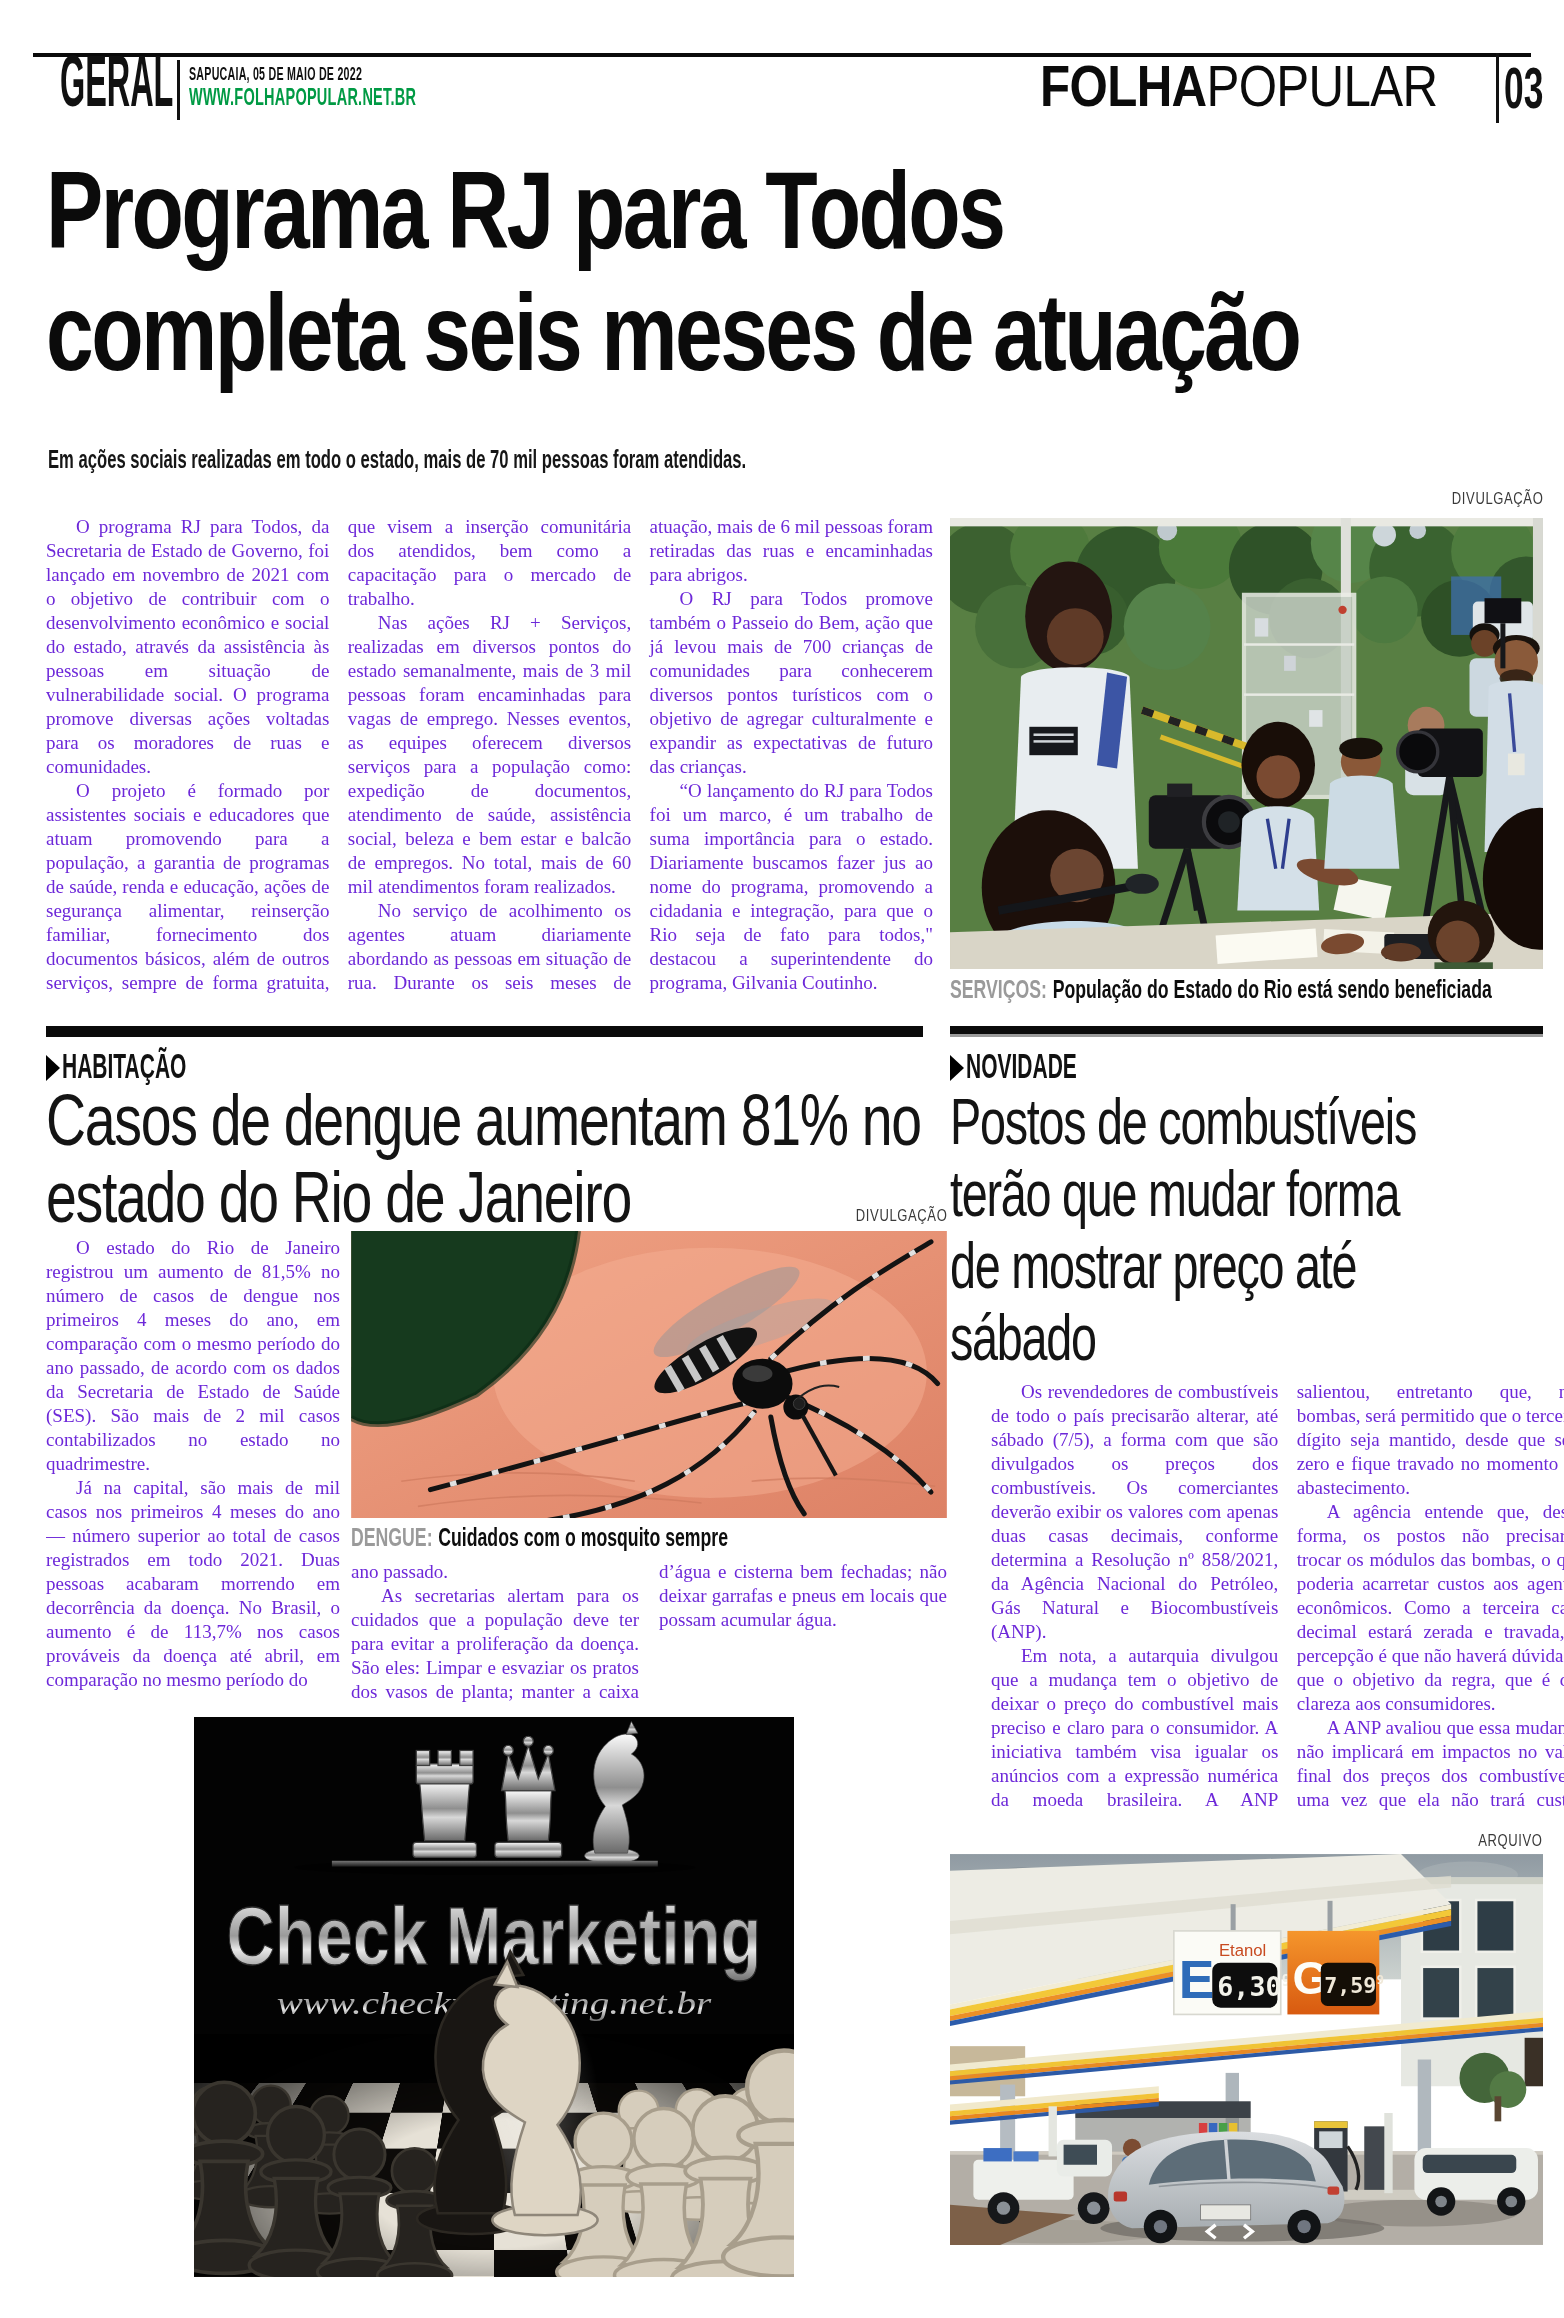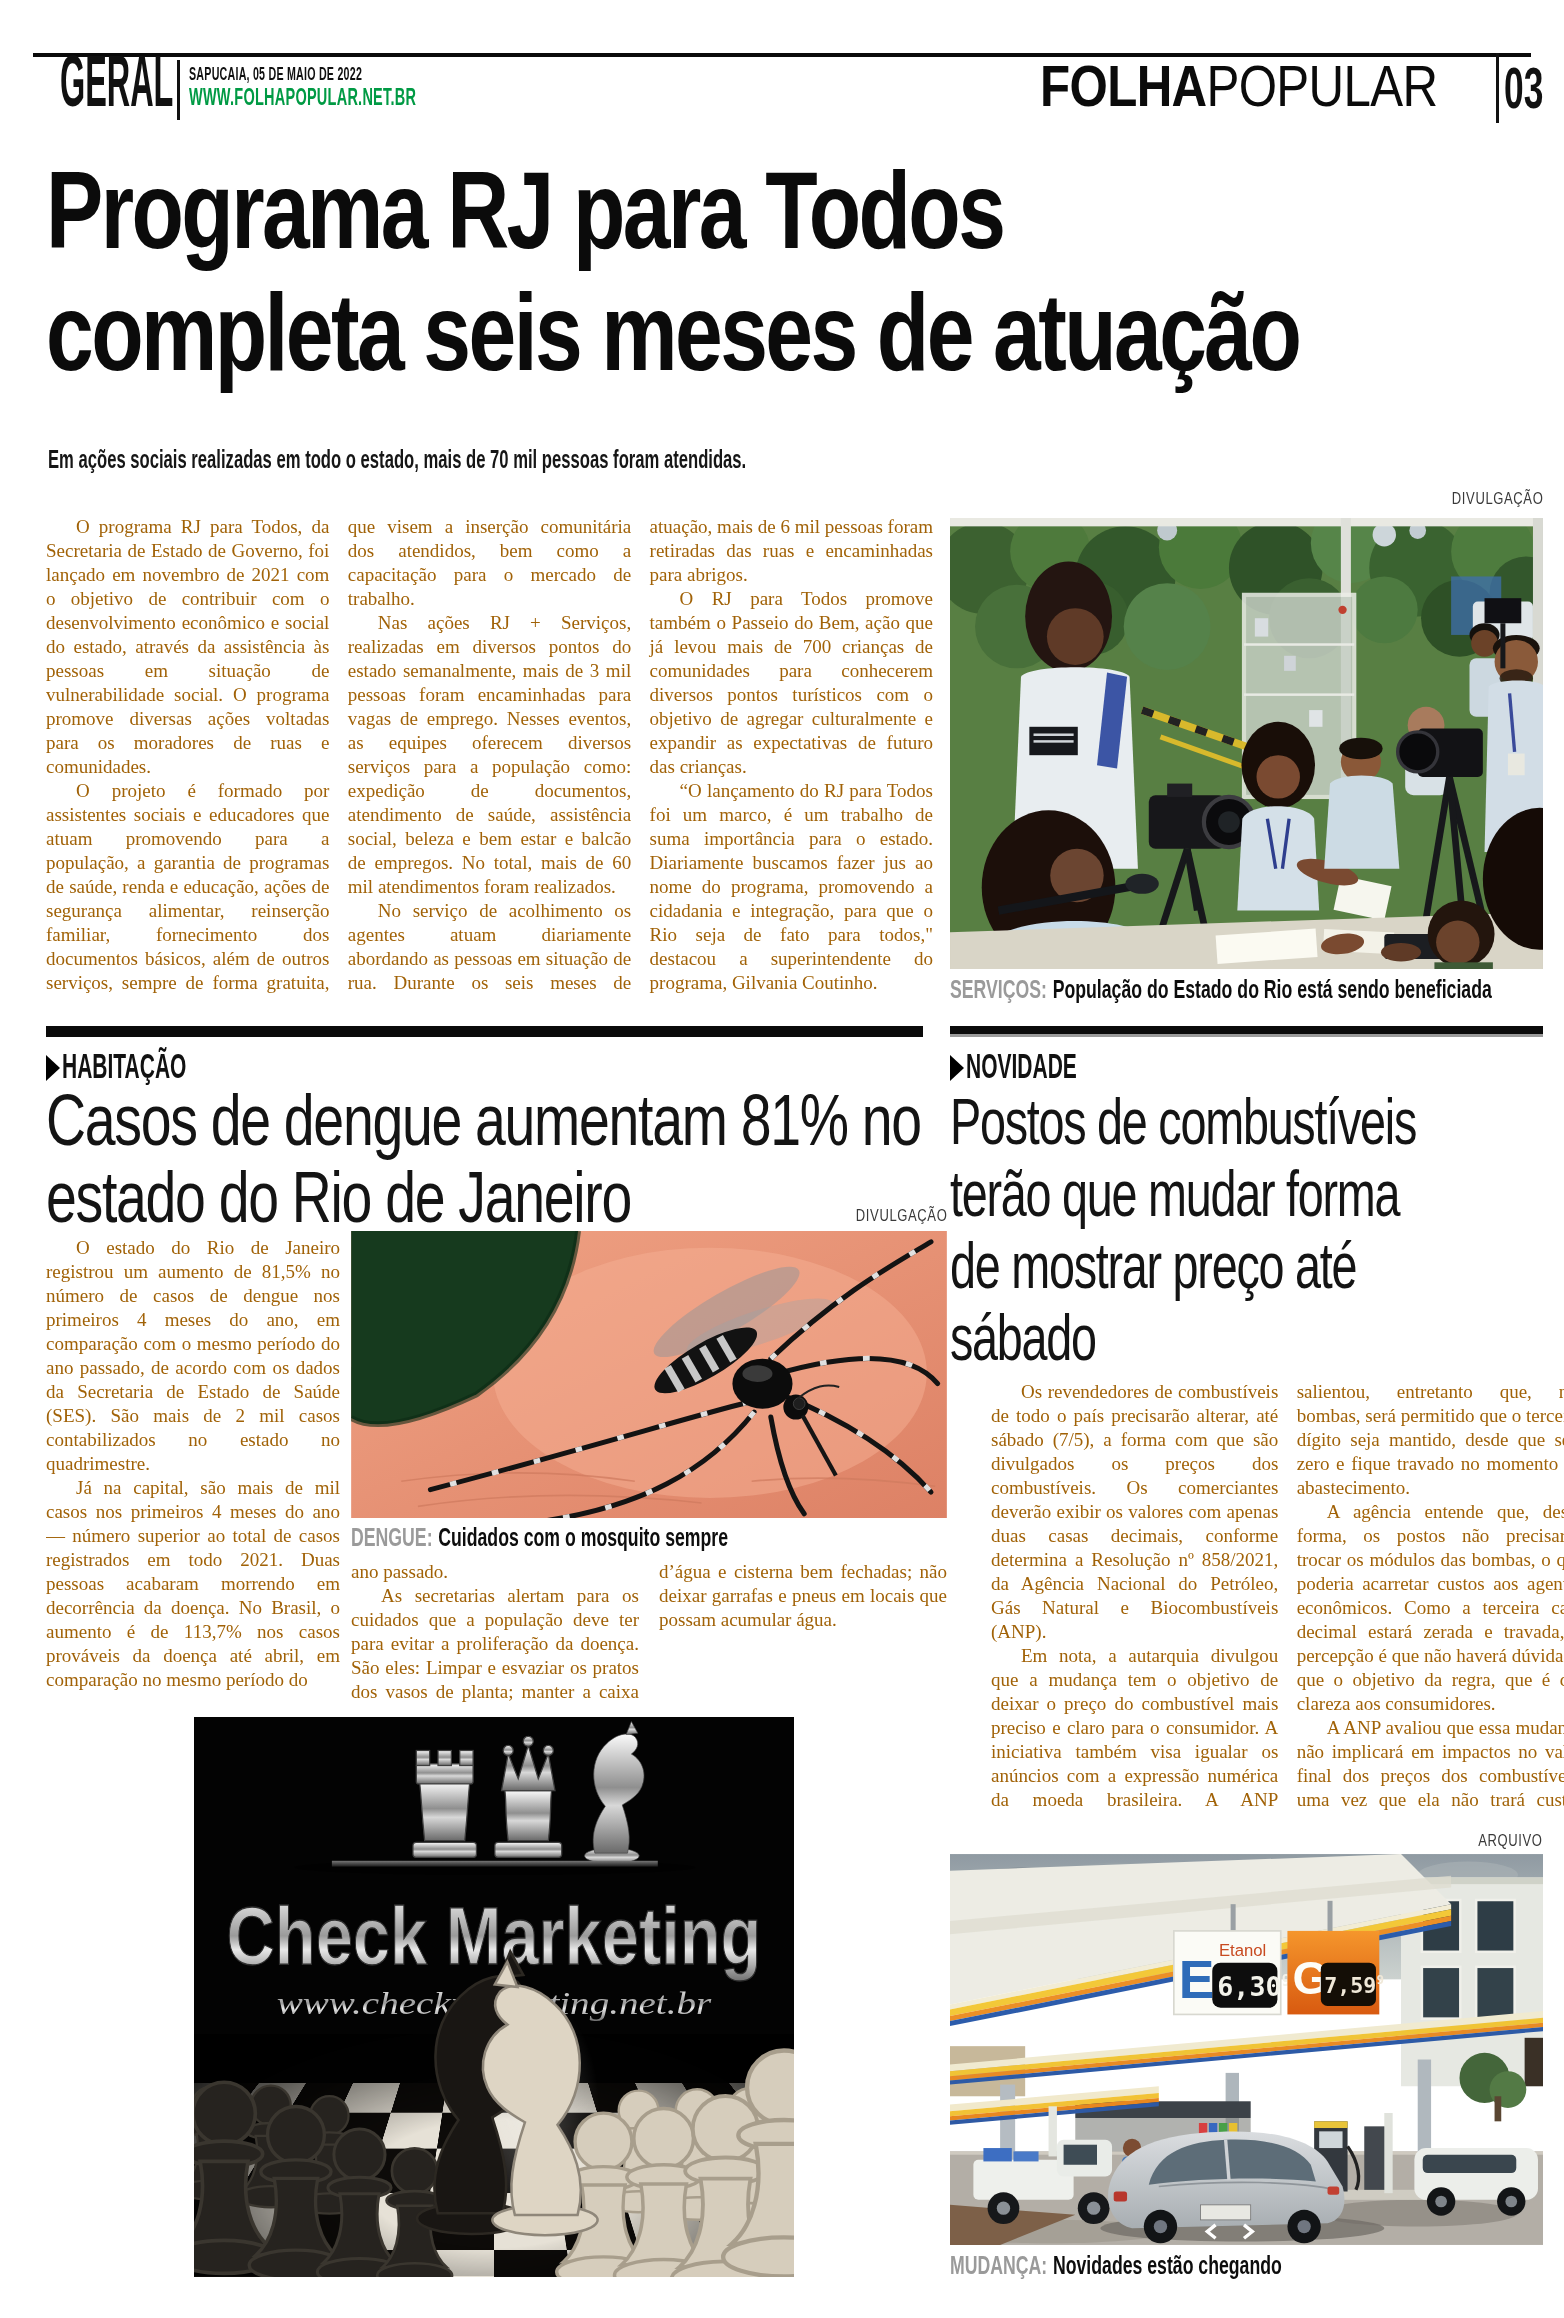"O programa RJ para Todos," .body-cols { color: #a16207 -> #6d28d9 }
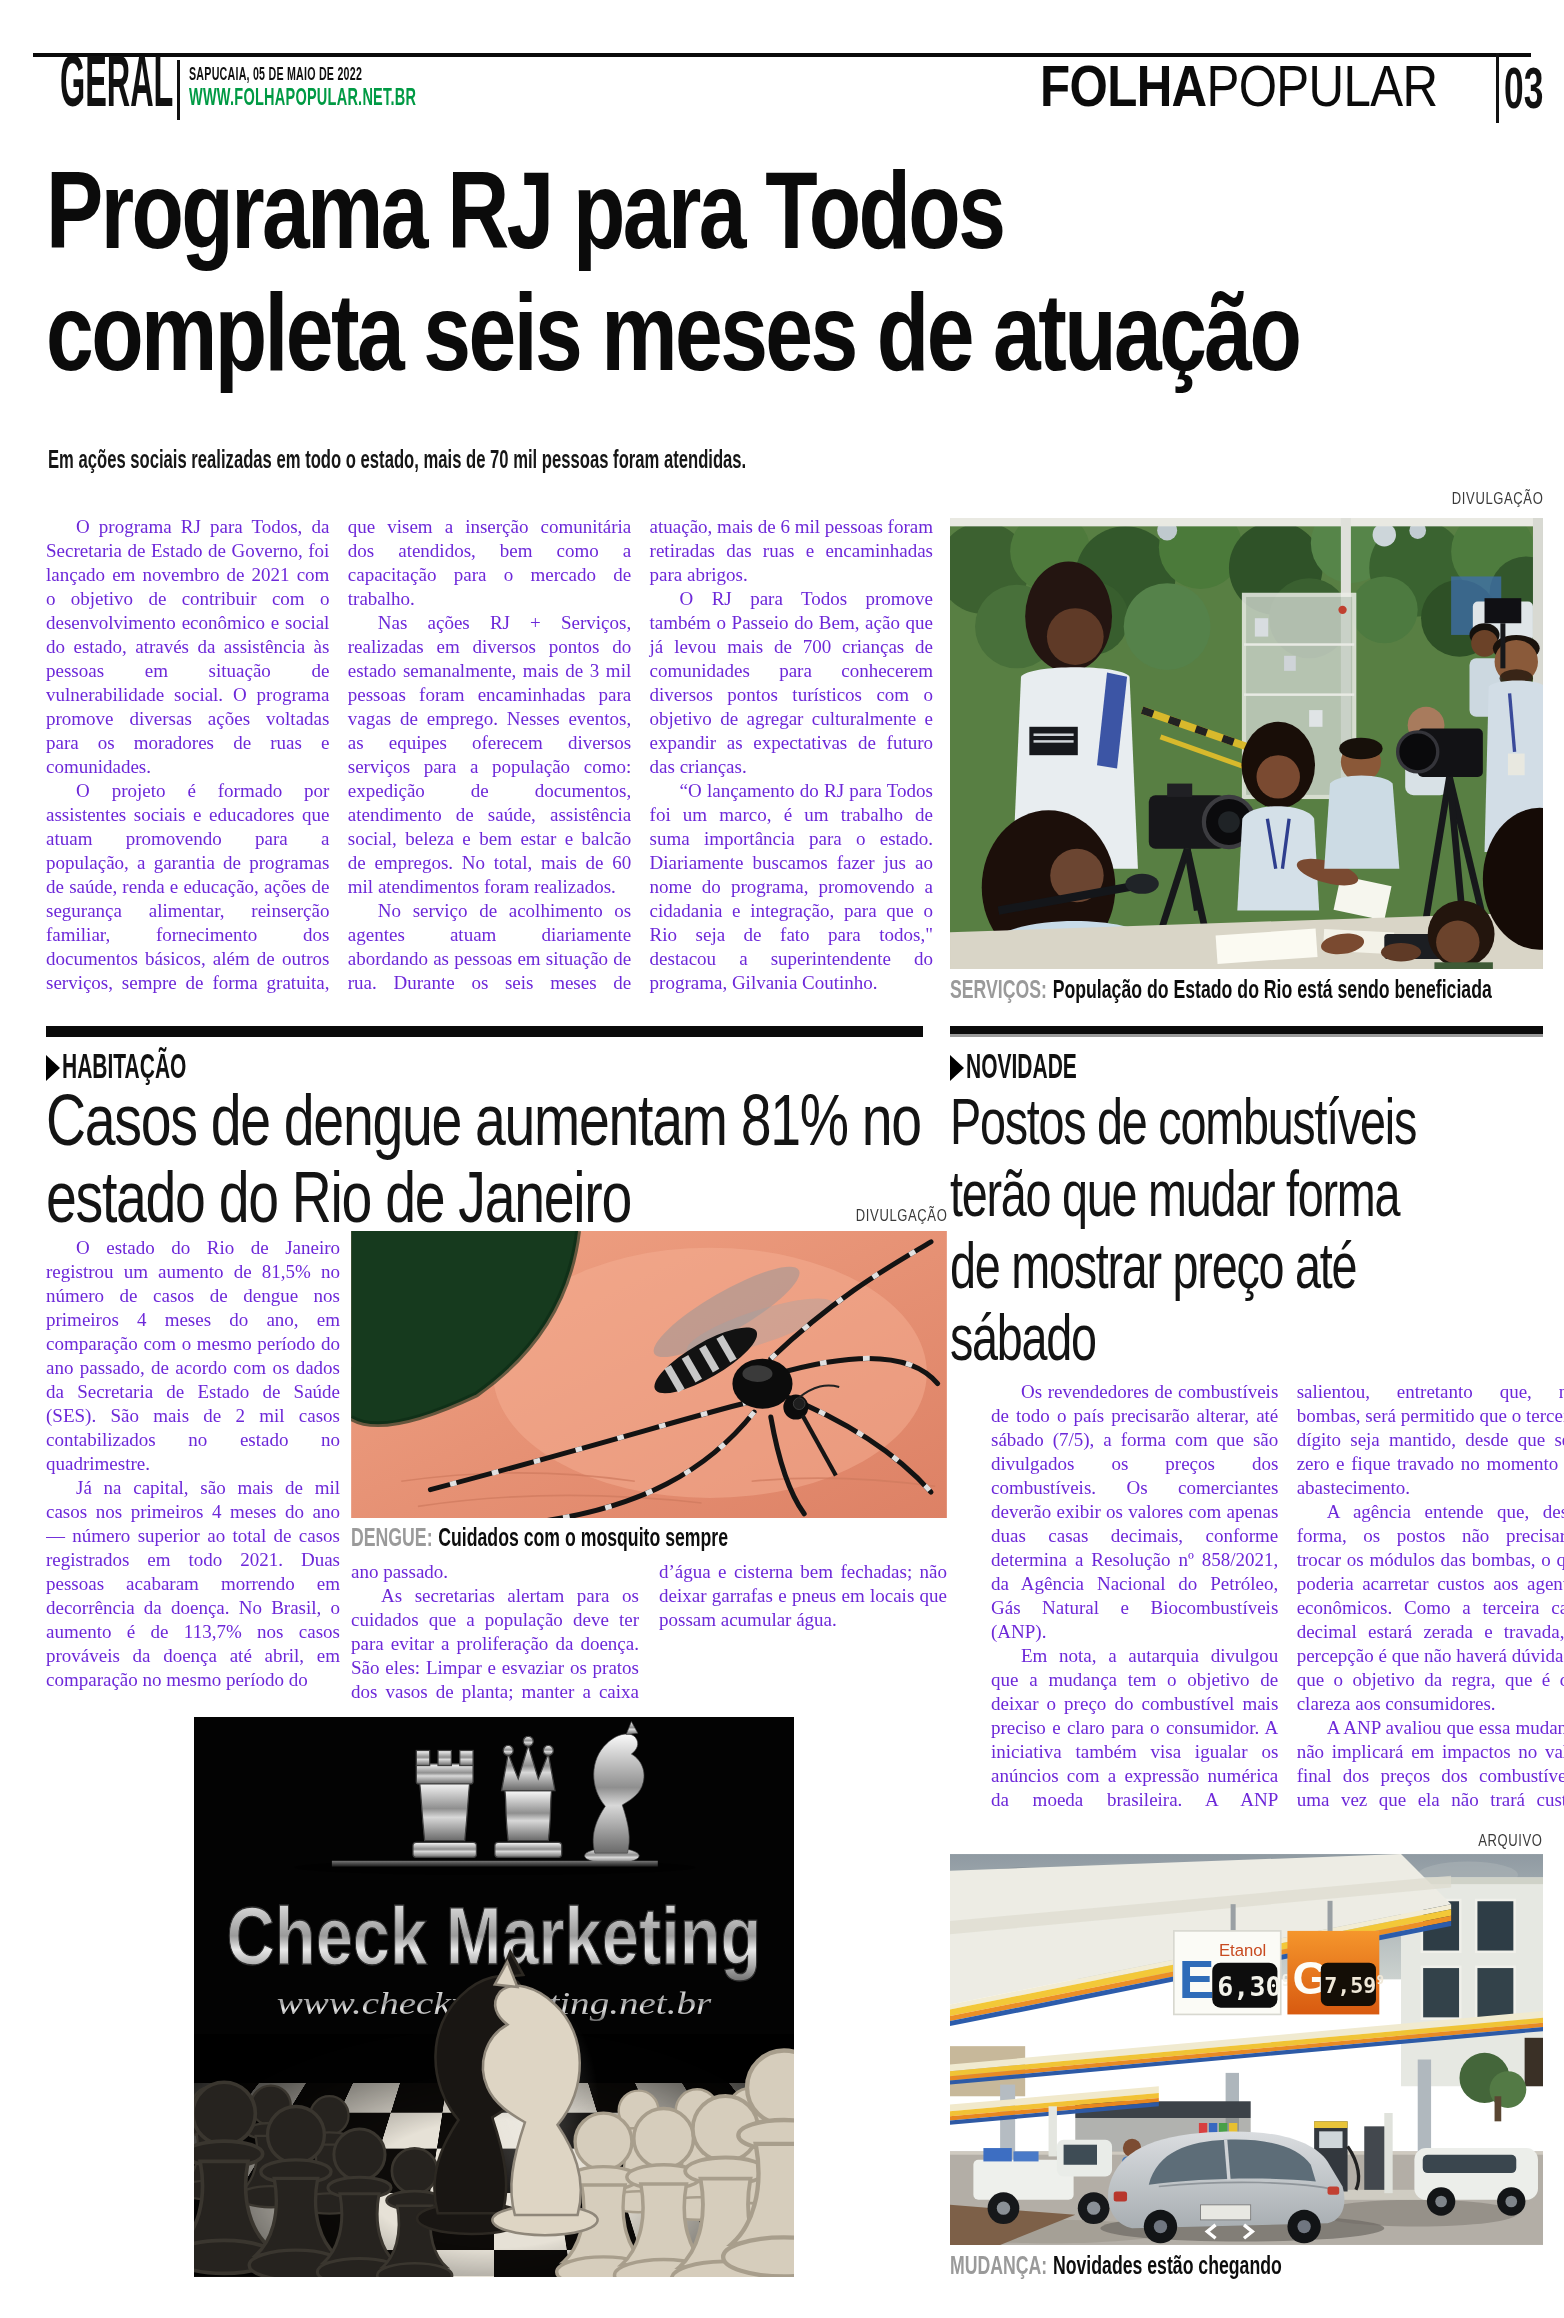"MUDANÇA: Novidades estão chegando" div.abs { html: <div> <span> <span>MUDANÇA:</span><span>Novidades estão chegando</span> </span> </div> -> none }
